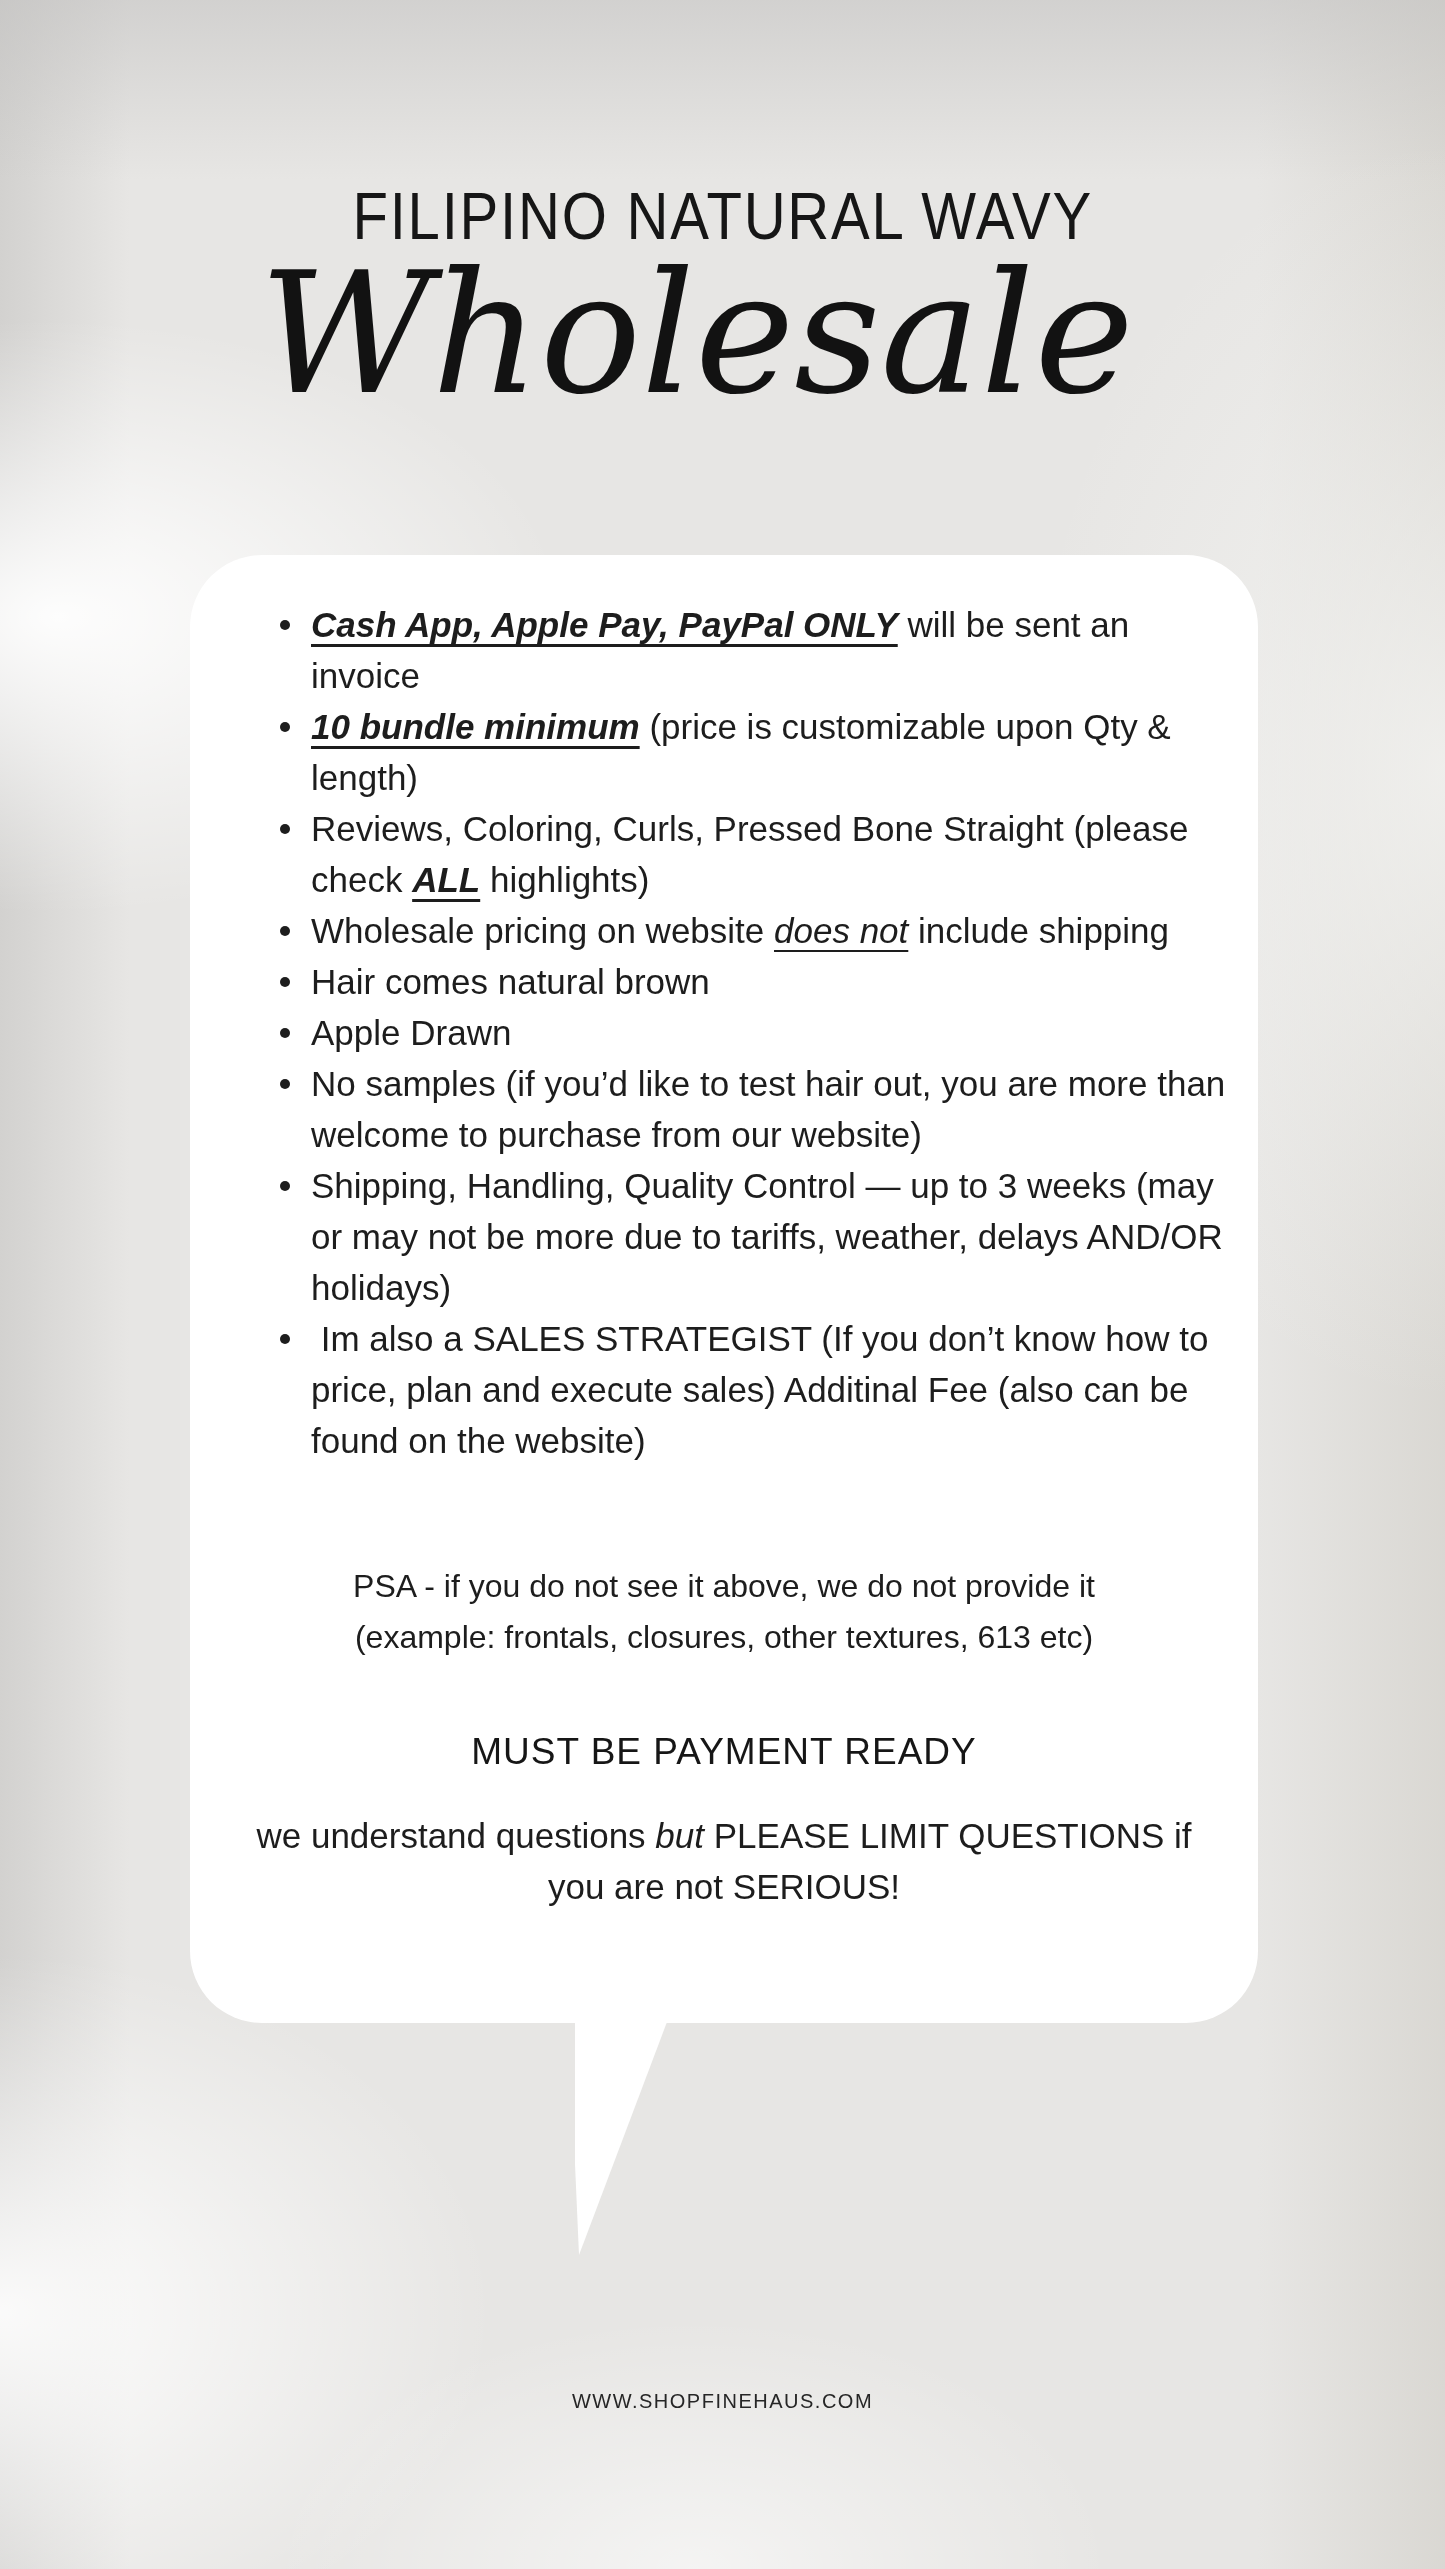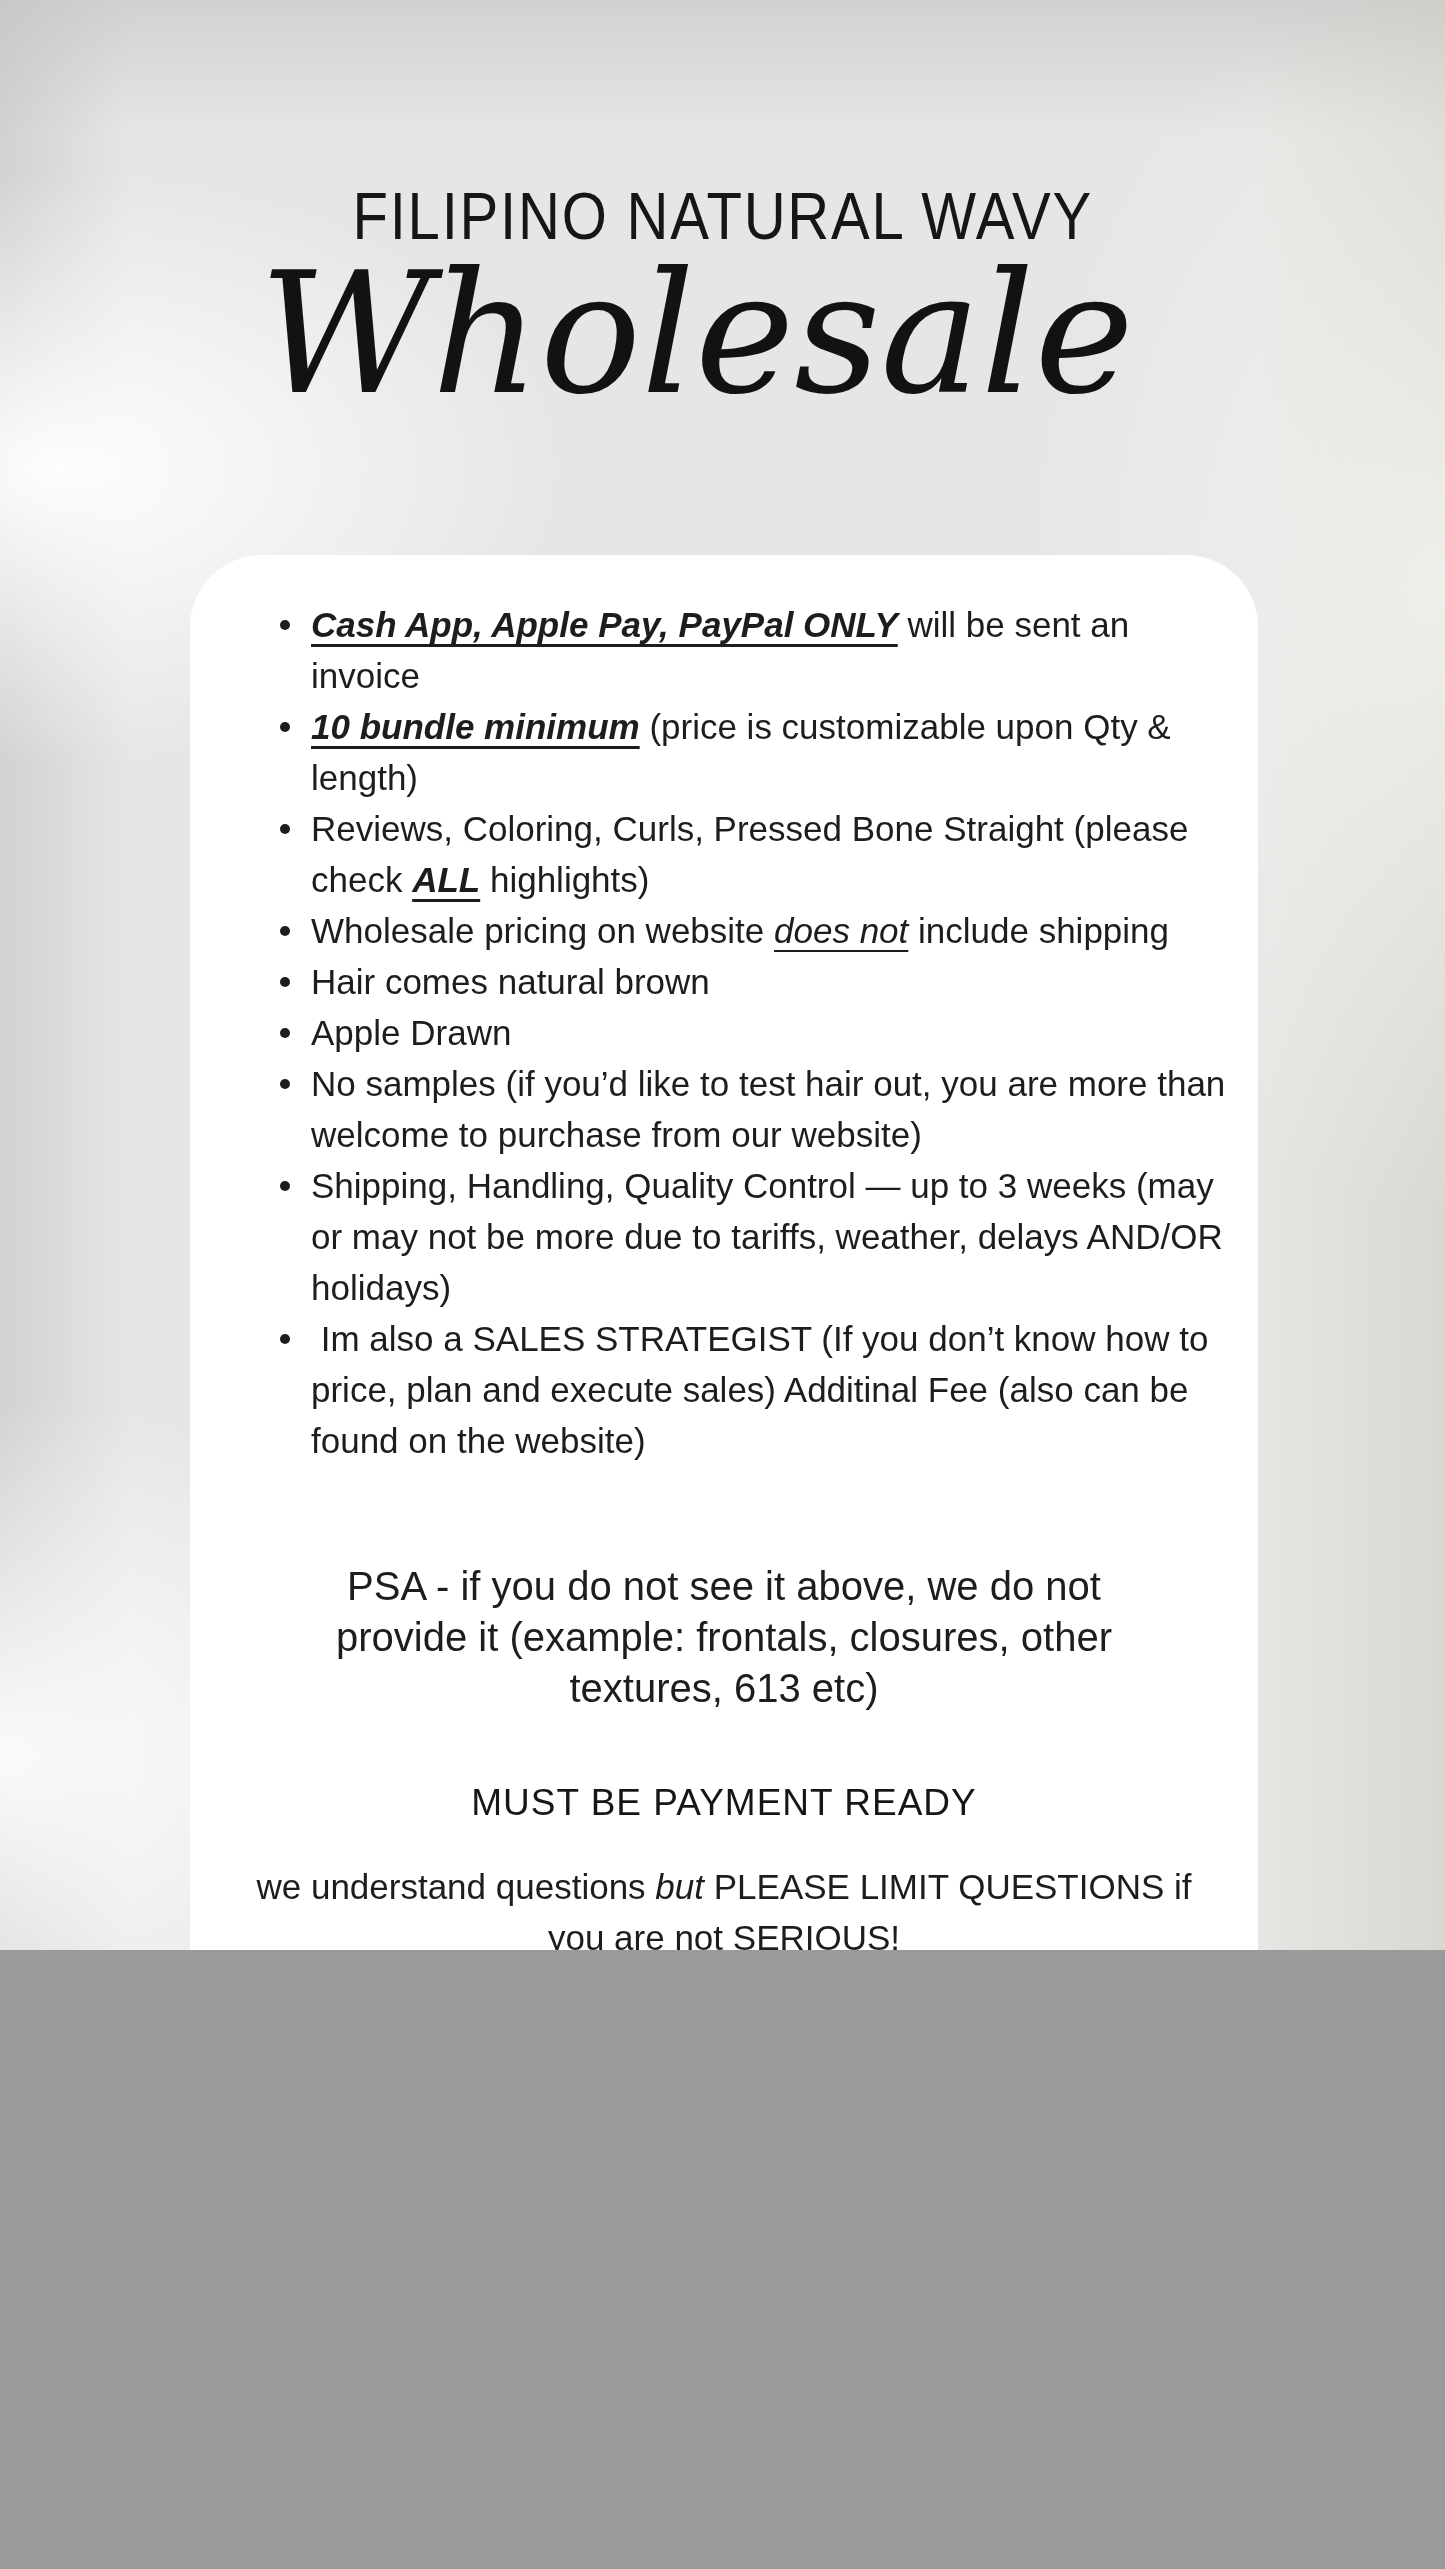"FILIPINO NATURAL WAVY" .poster { height: 1950px -> 2569px }
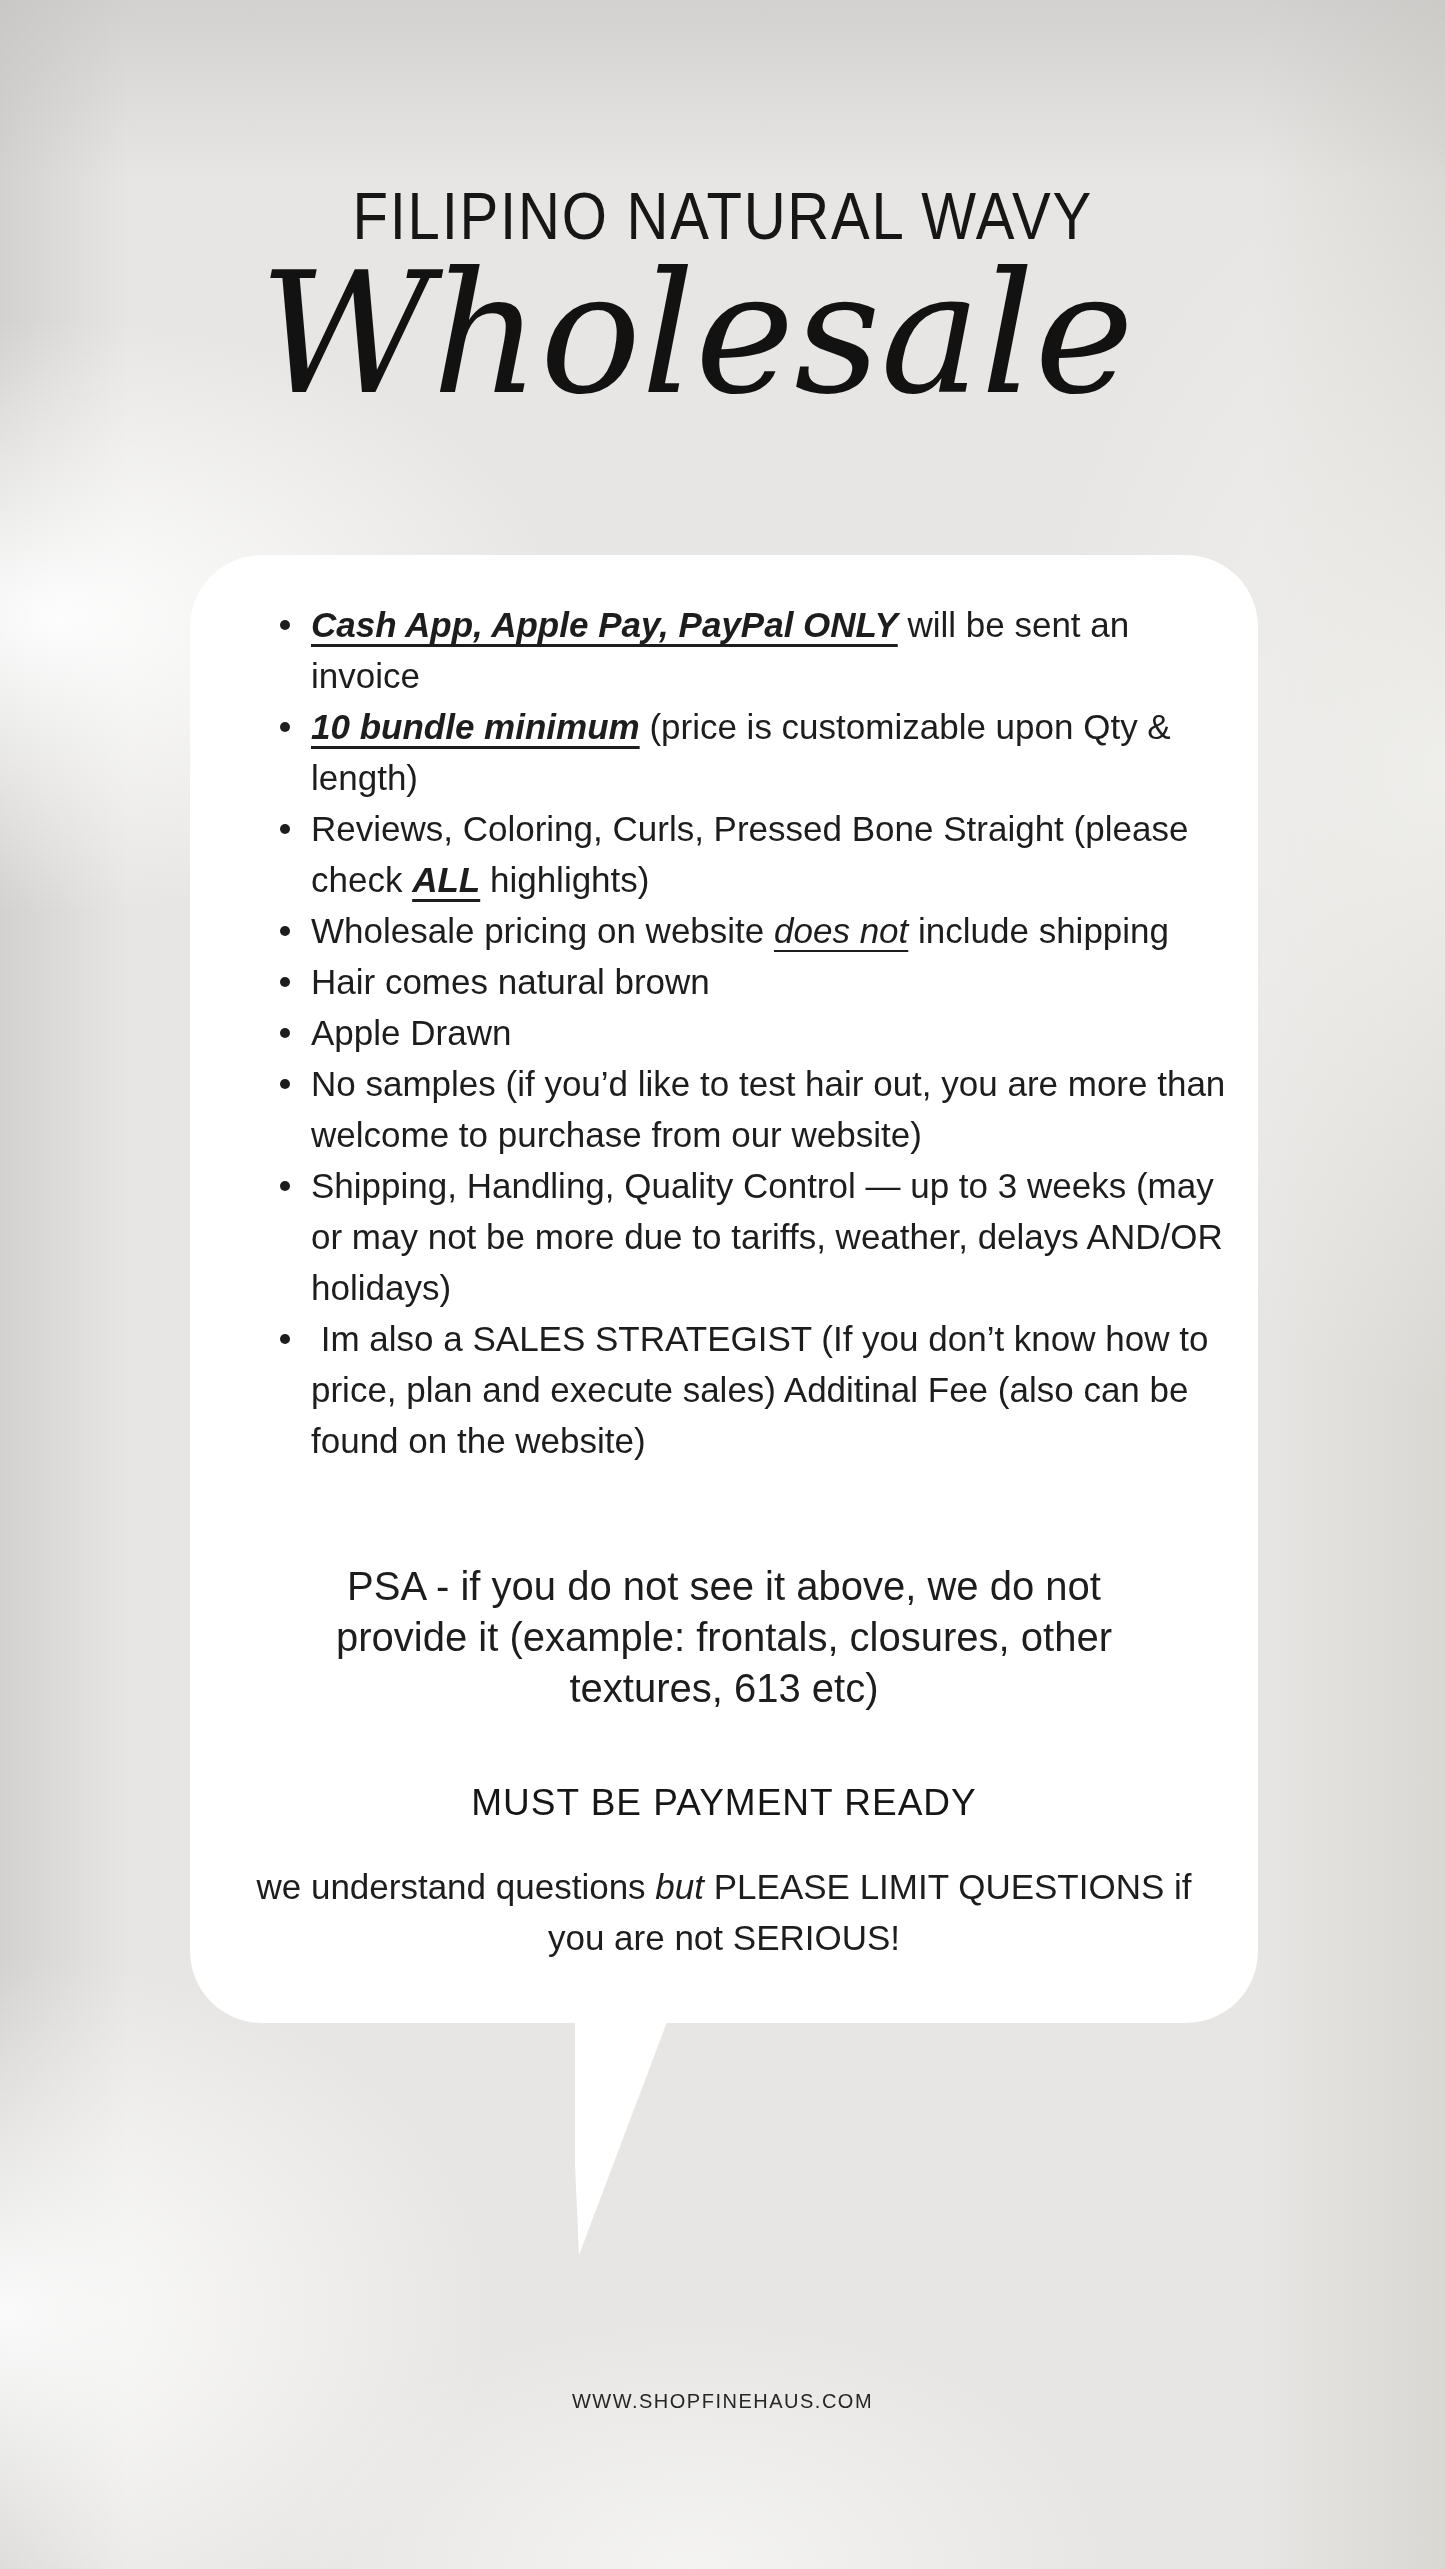"PSA - if you do" .psa-note { font-size: 40px -> 32px }
